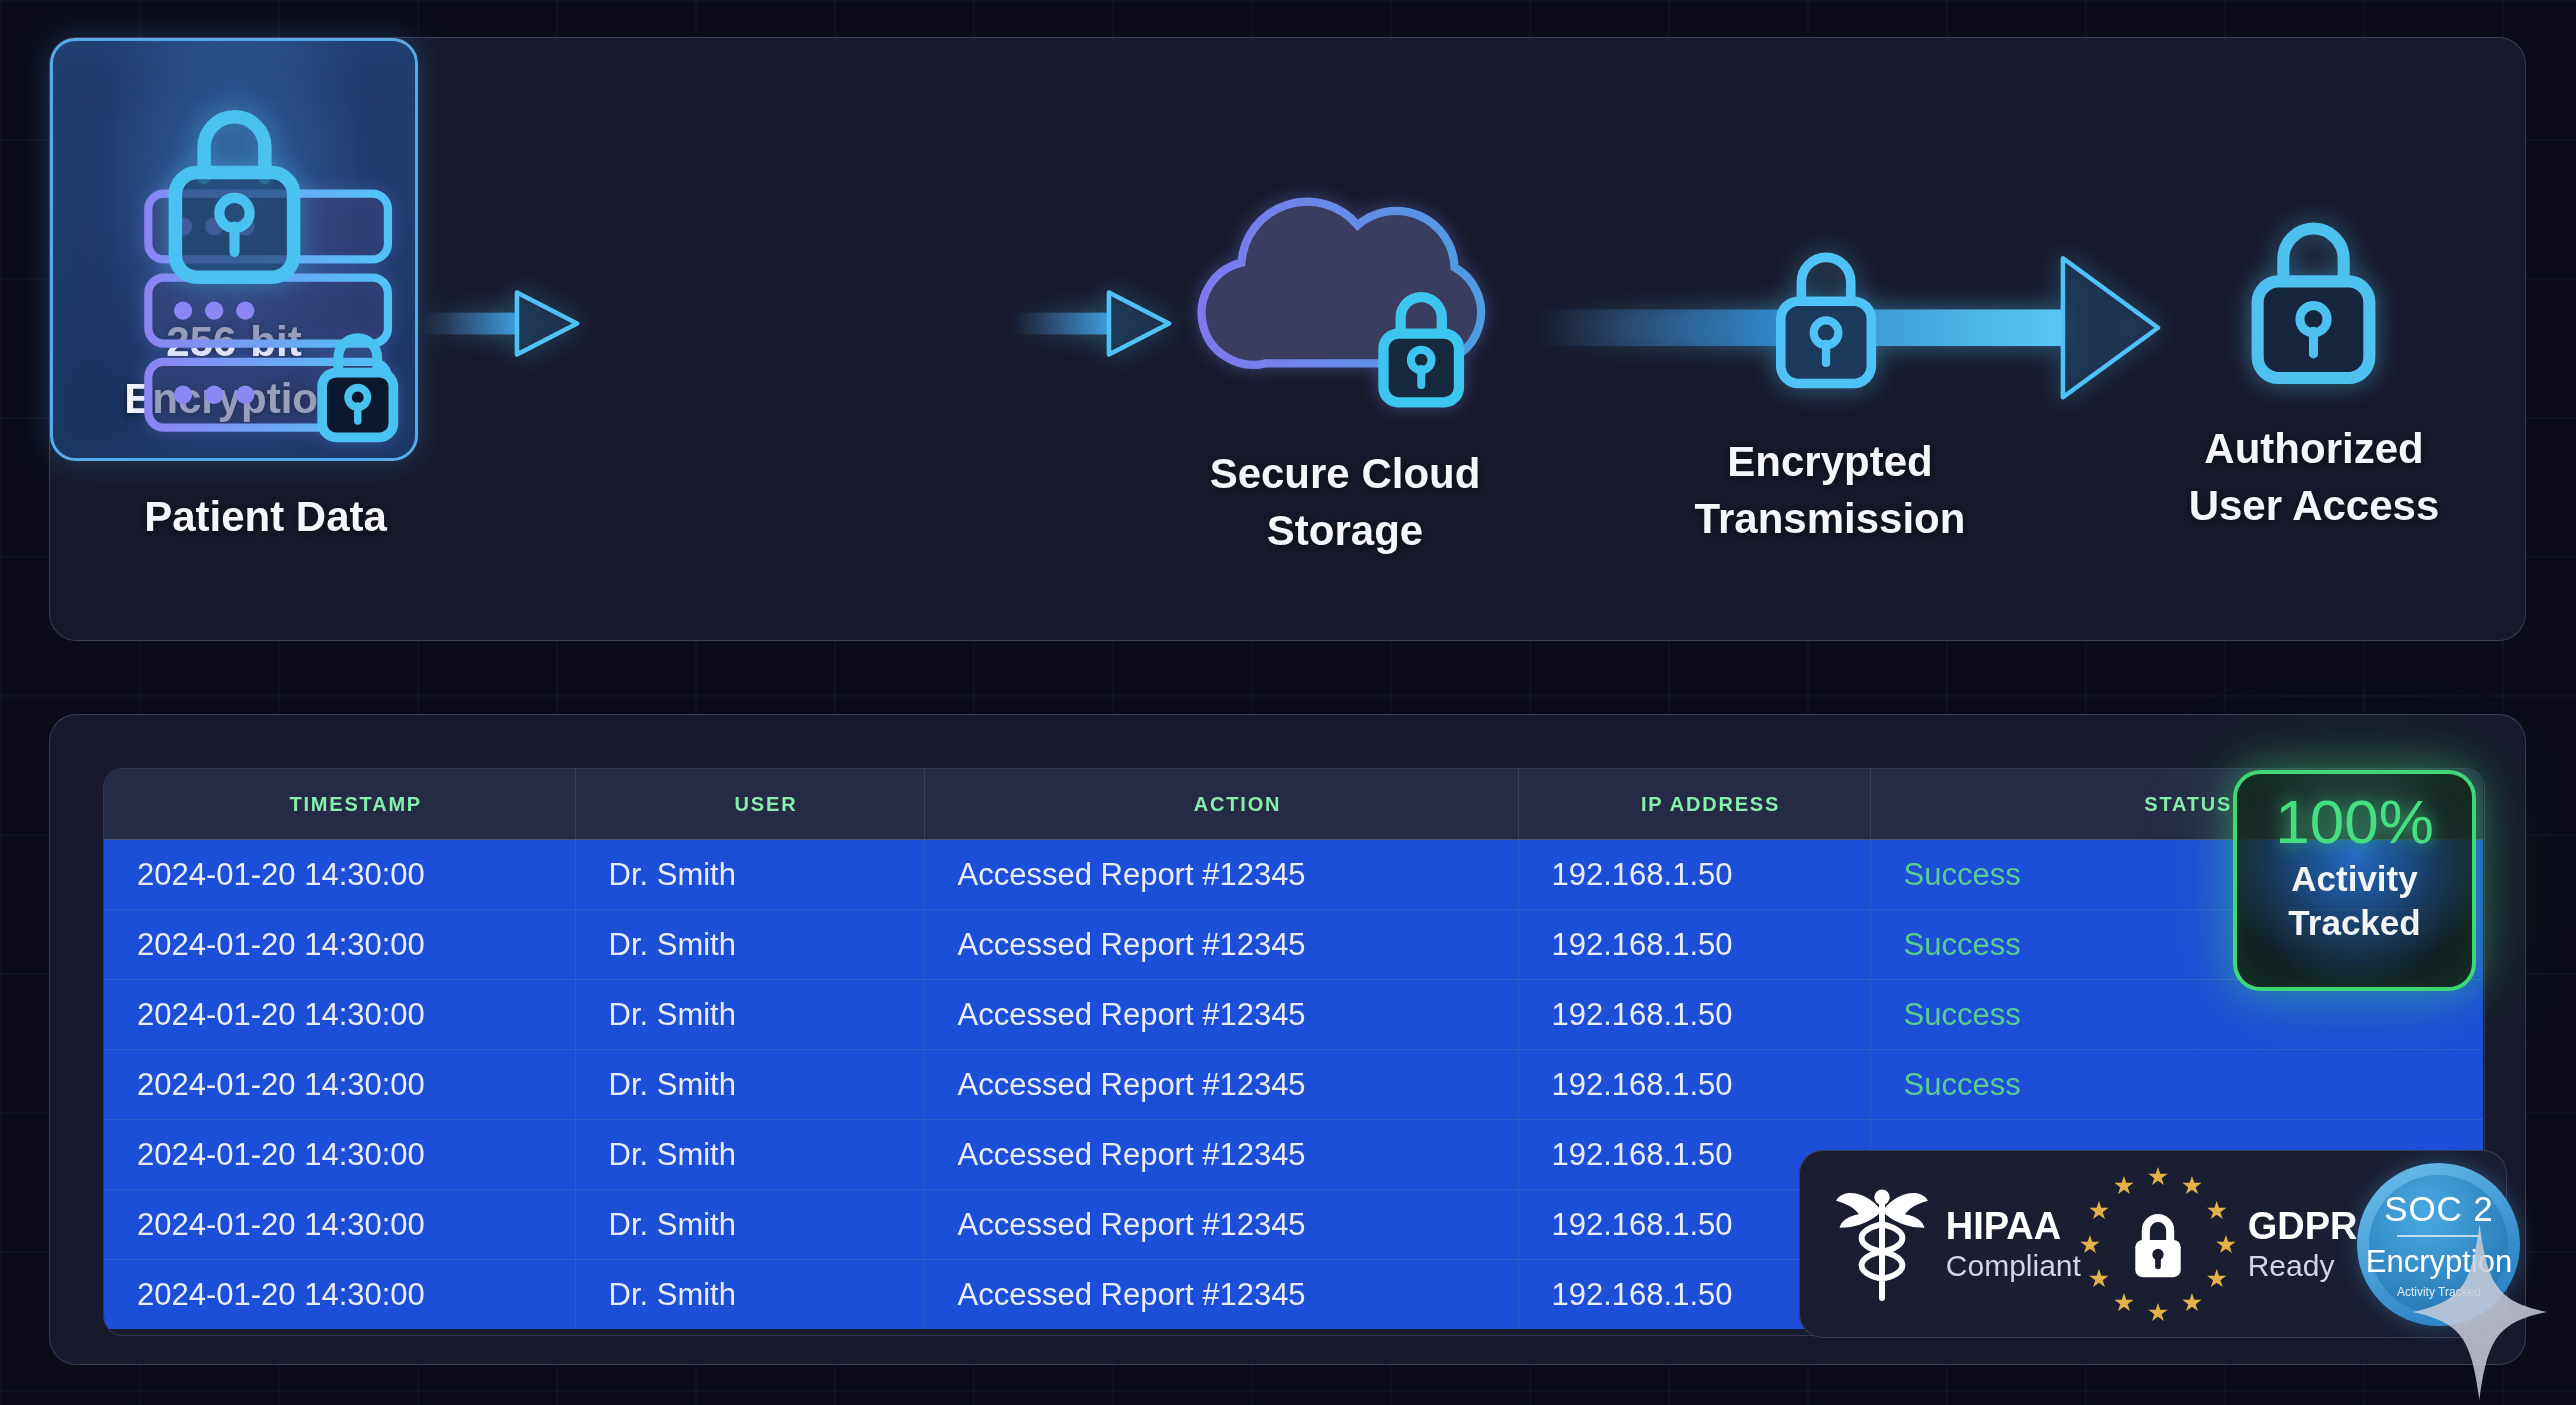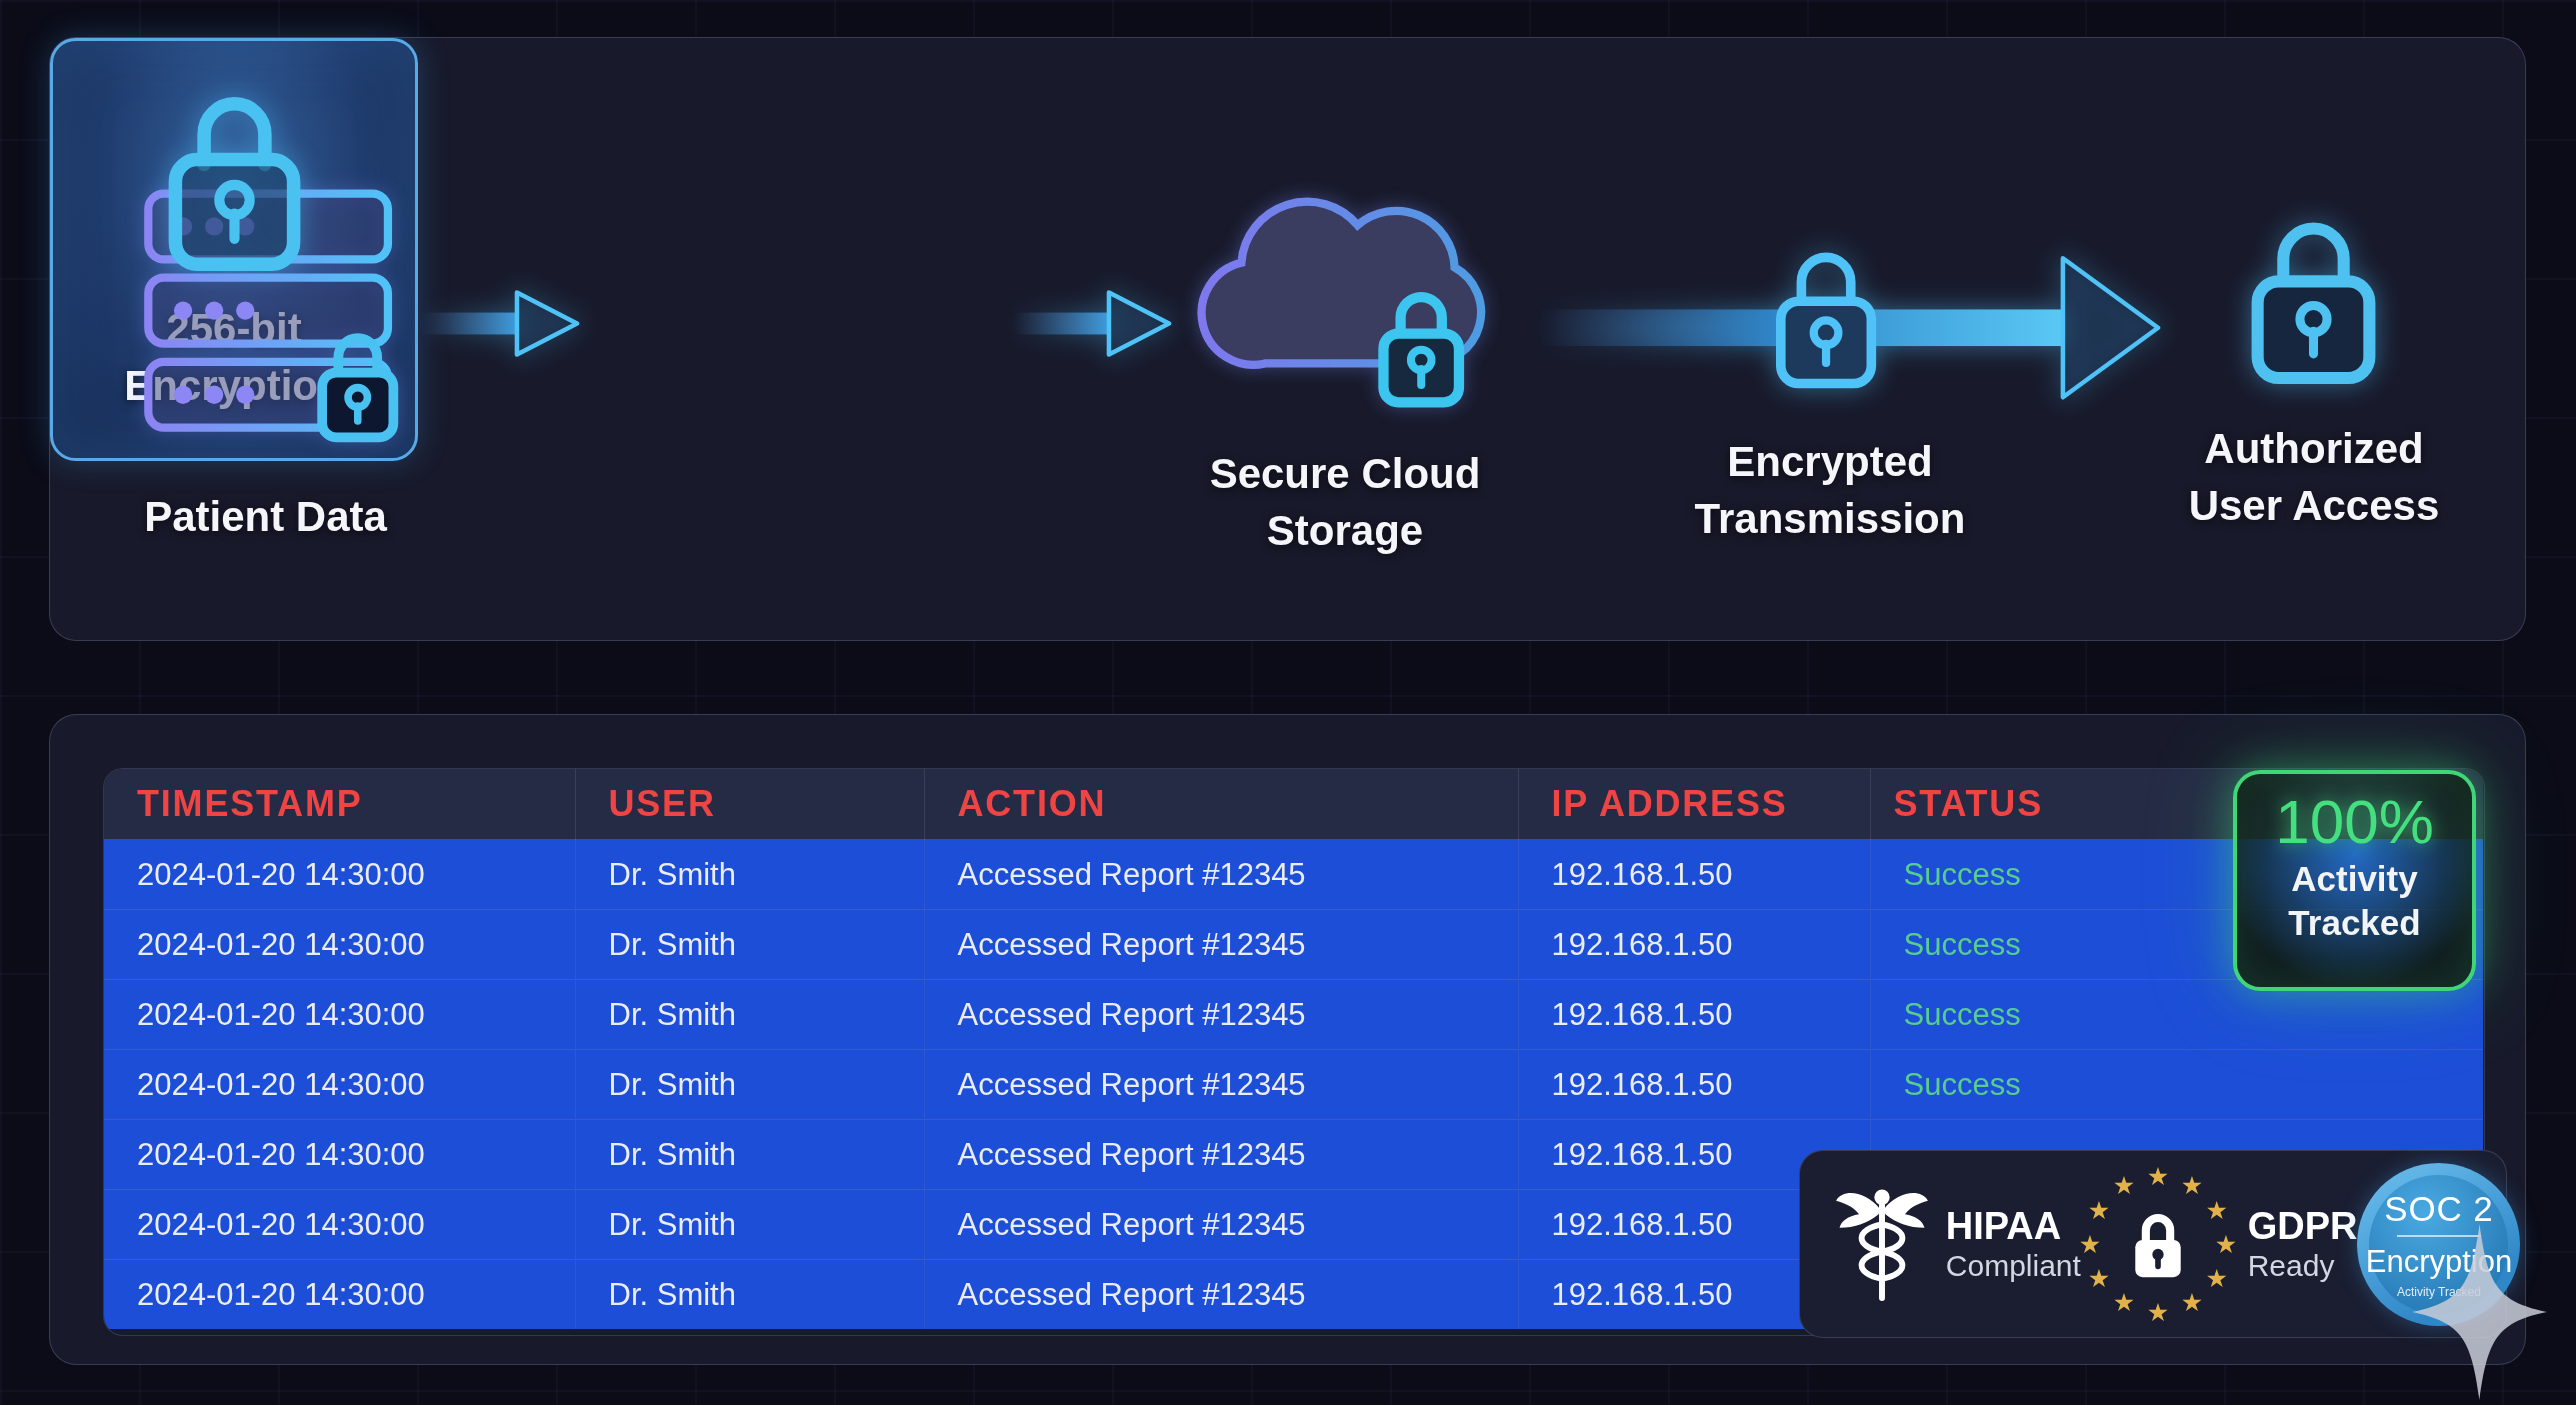"256-bit" #enc-card { padding-bottom: 44px -> 31px }
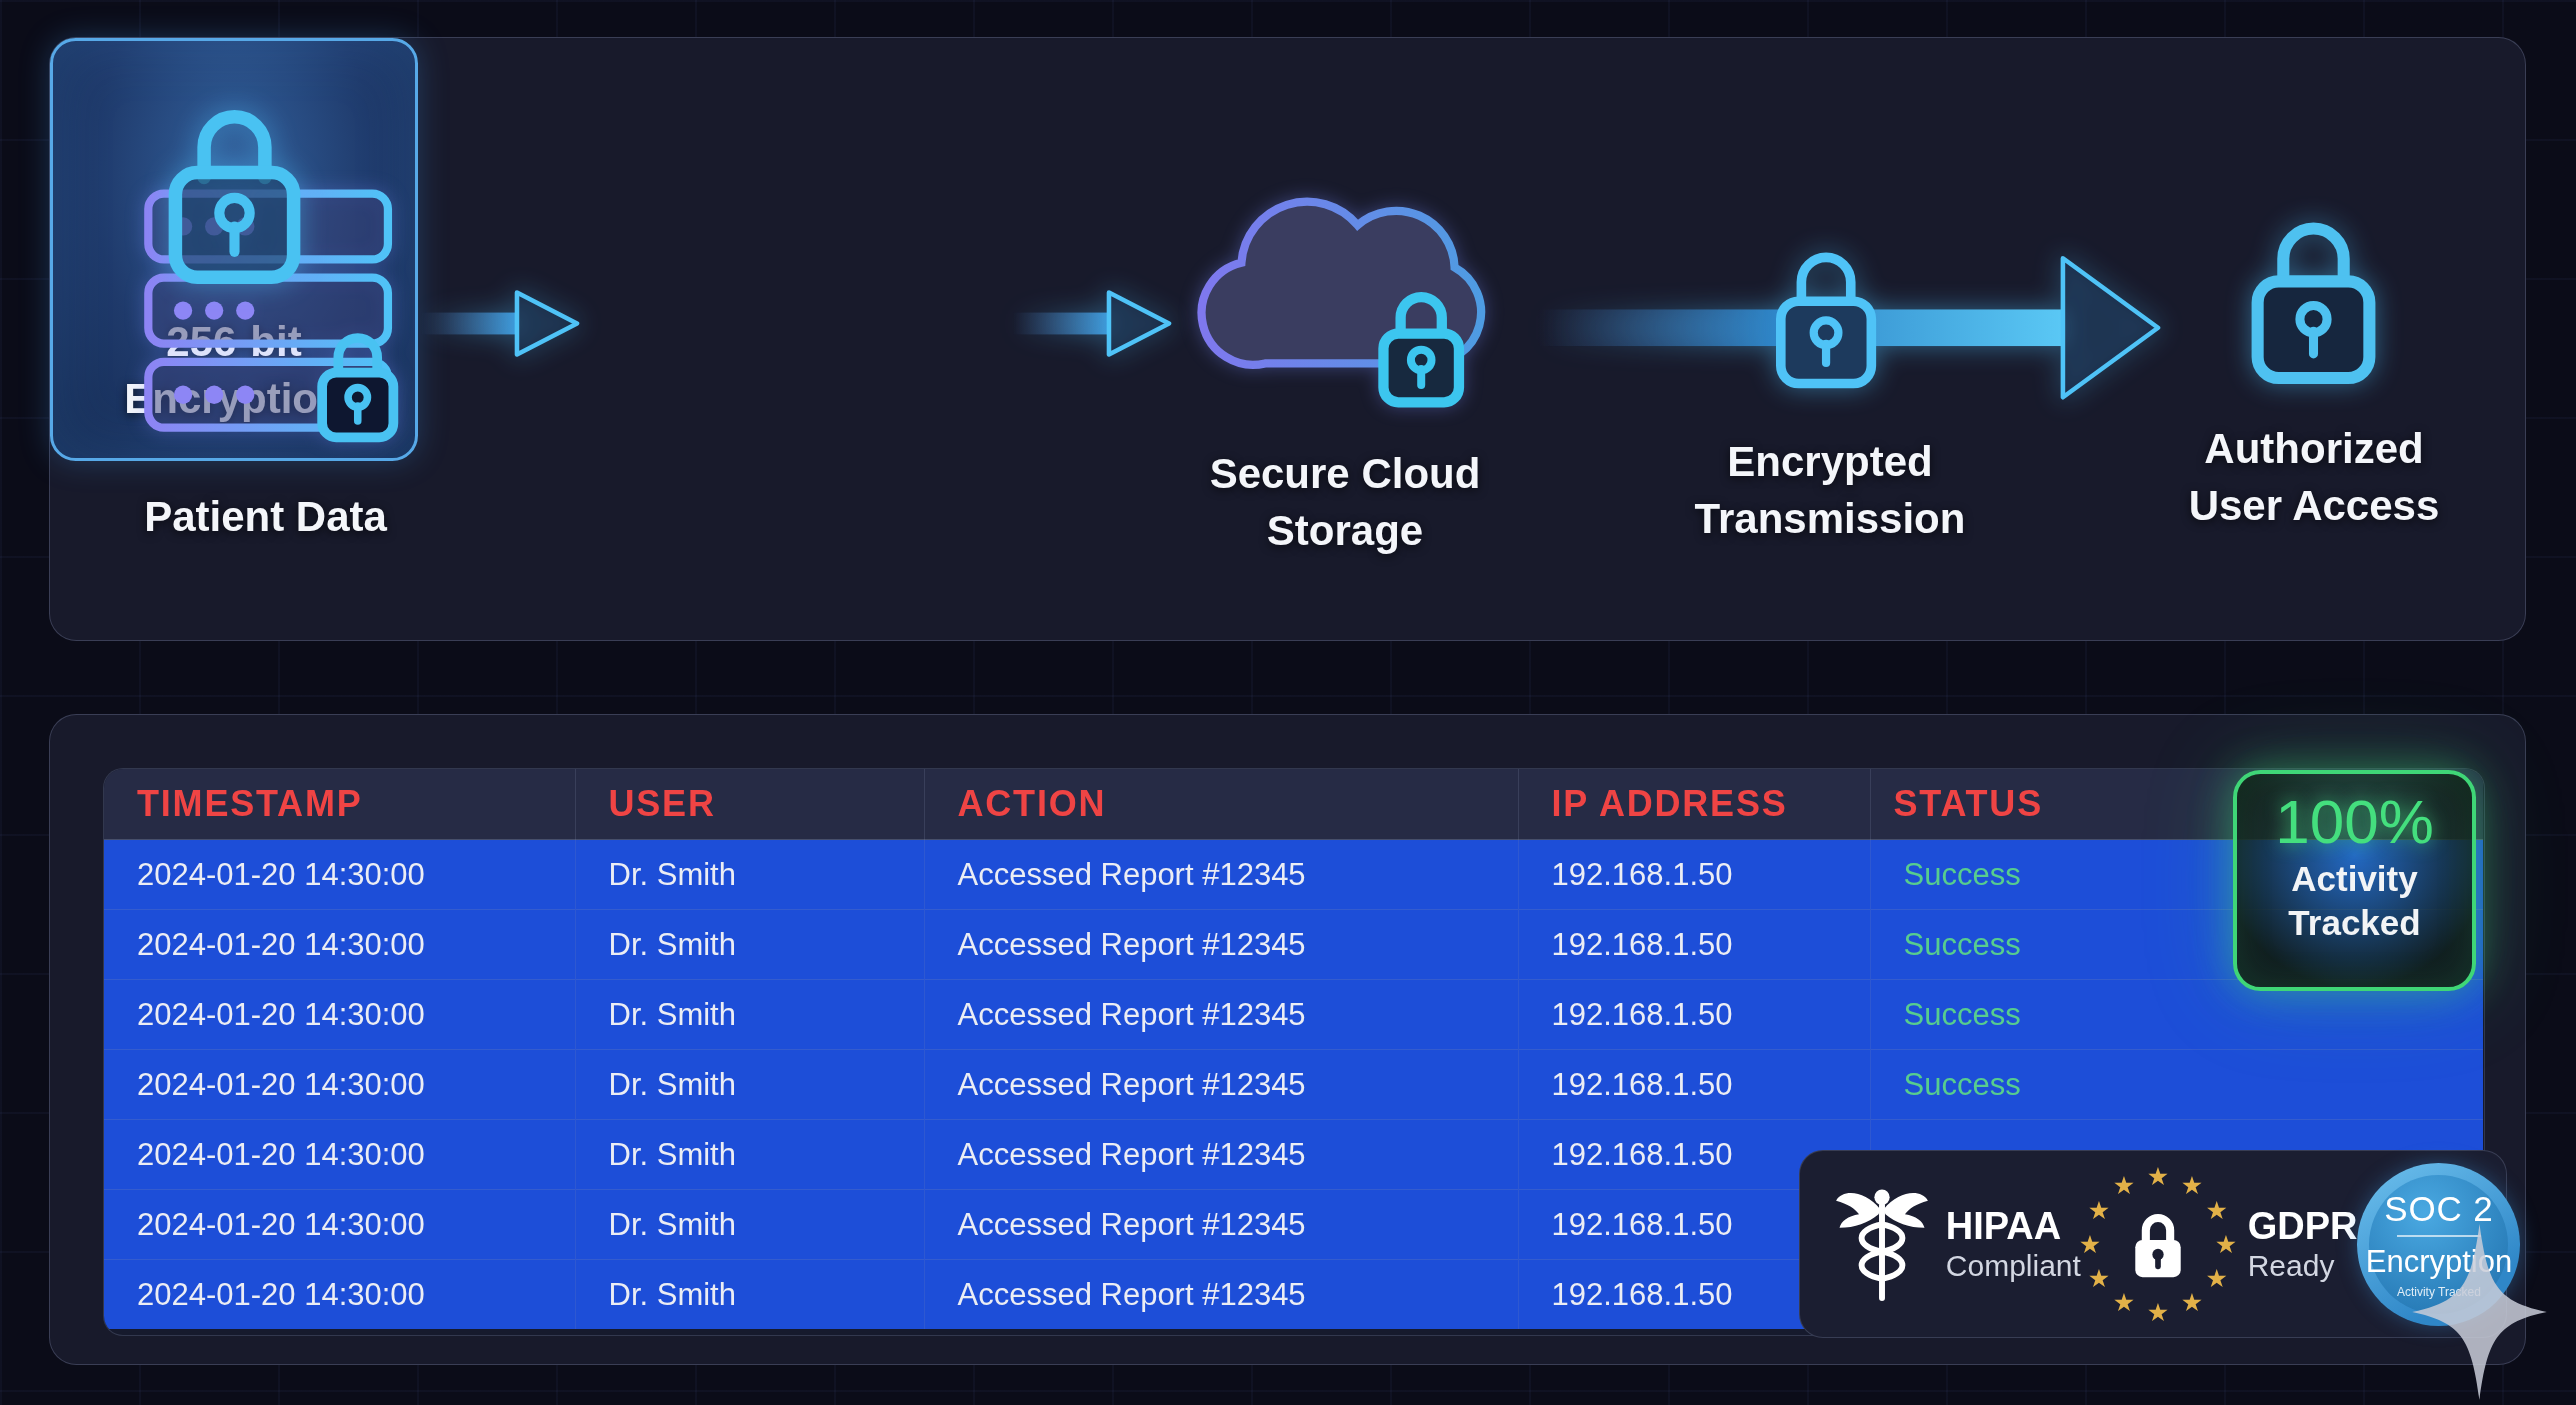"TIMESTAMP" th { color: #ef4444 -> #86efac; font-size: 36px -> 20px; text-align: left -> center }
